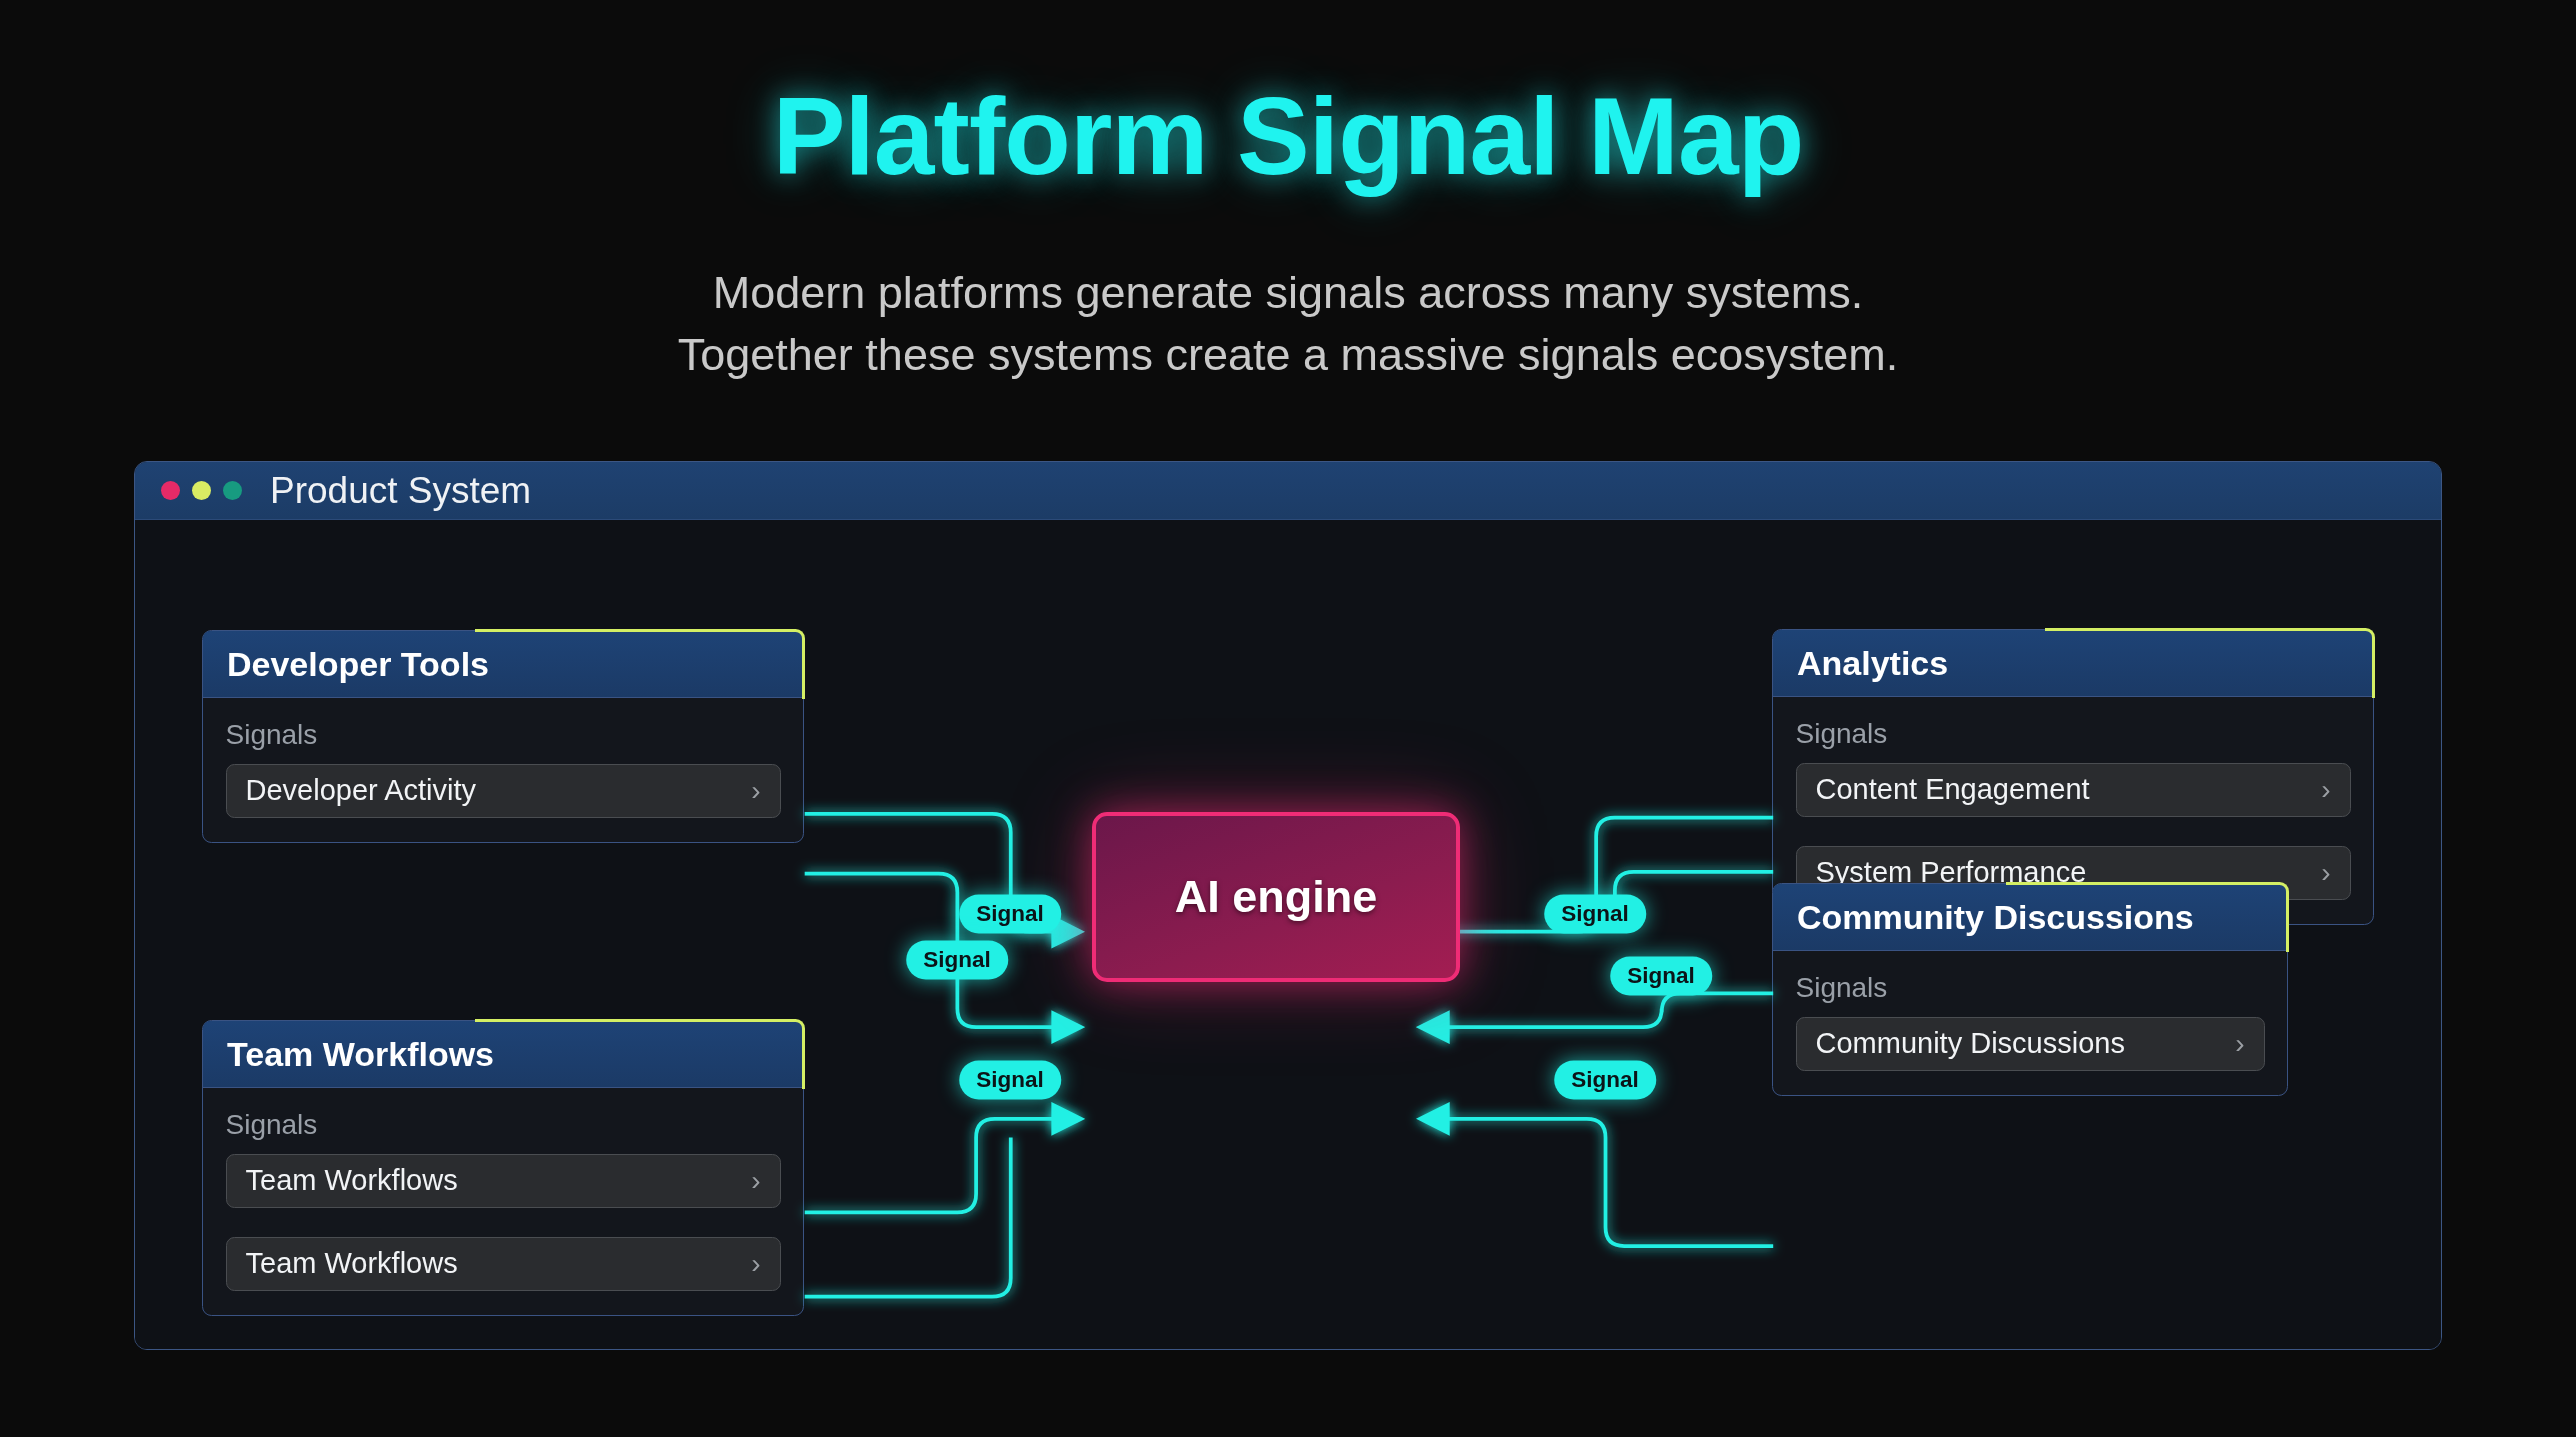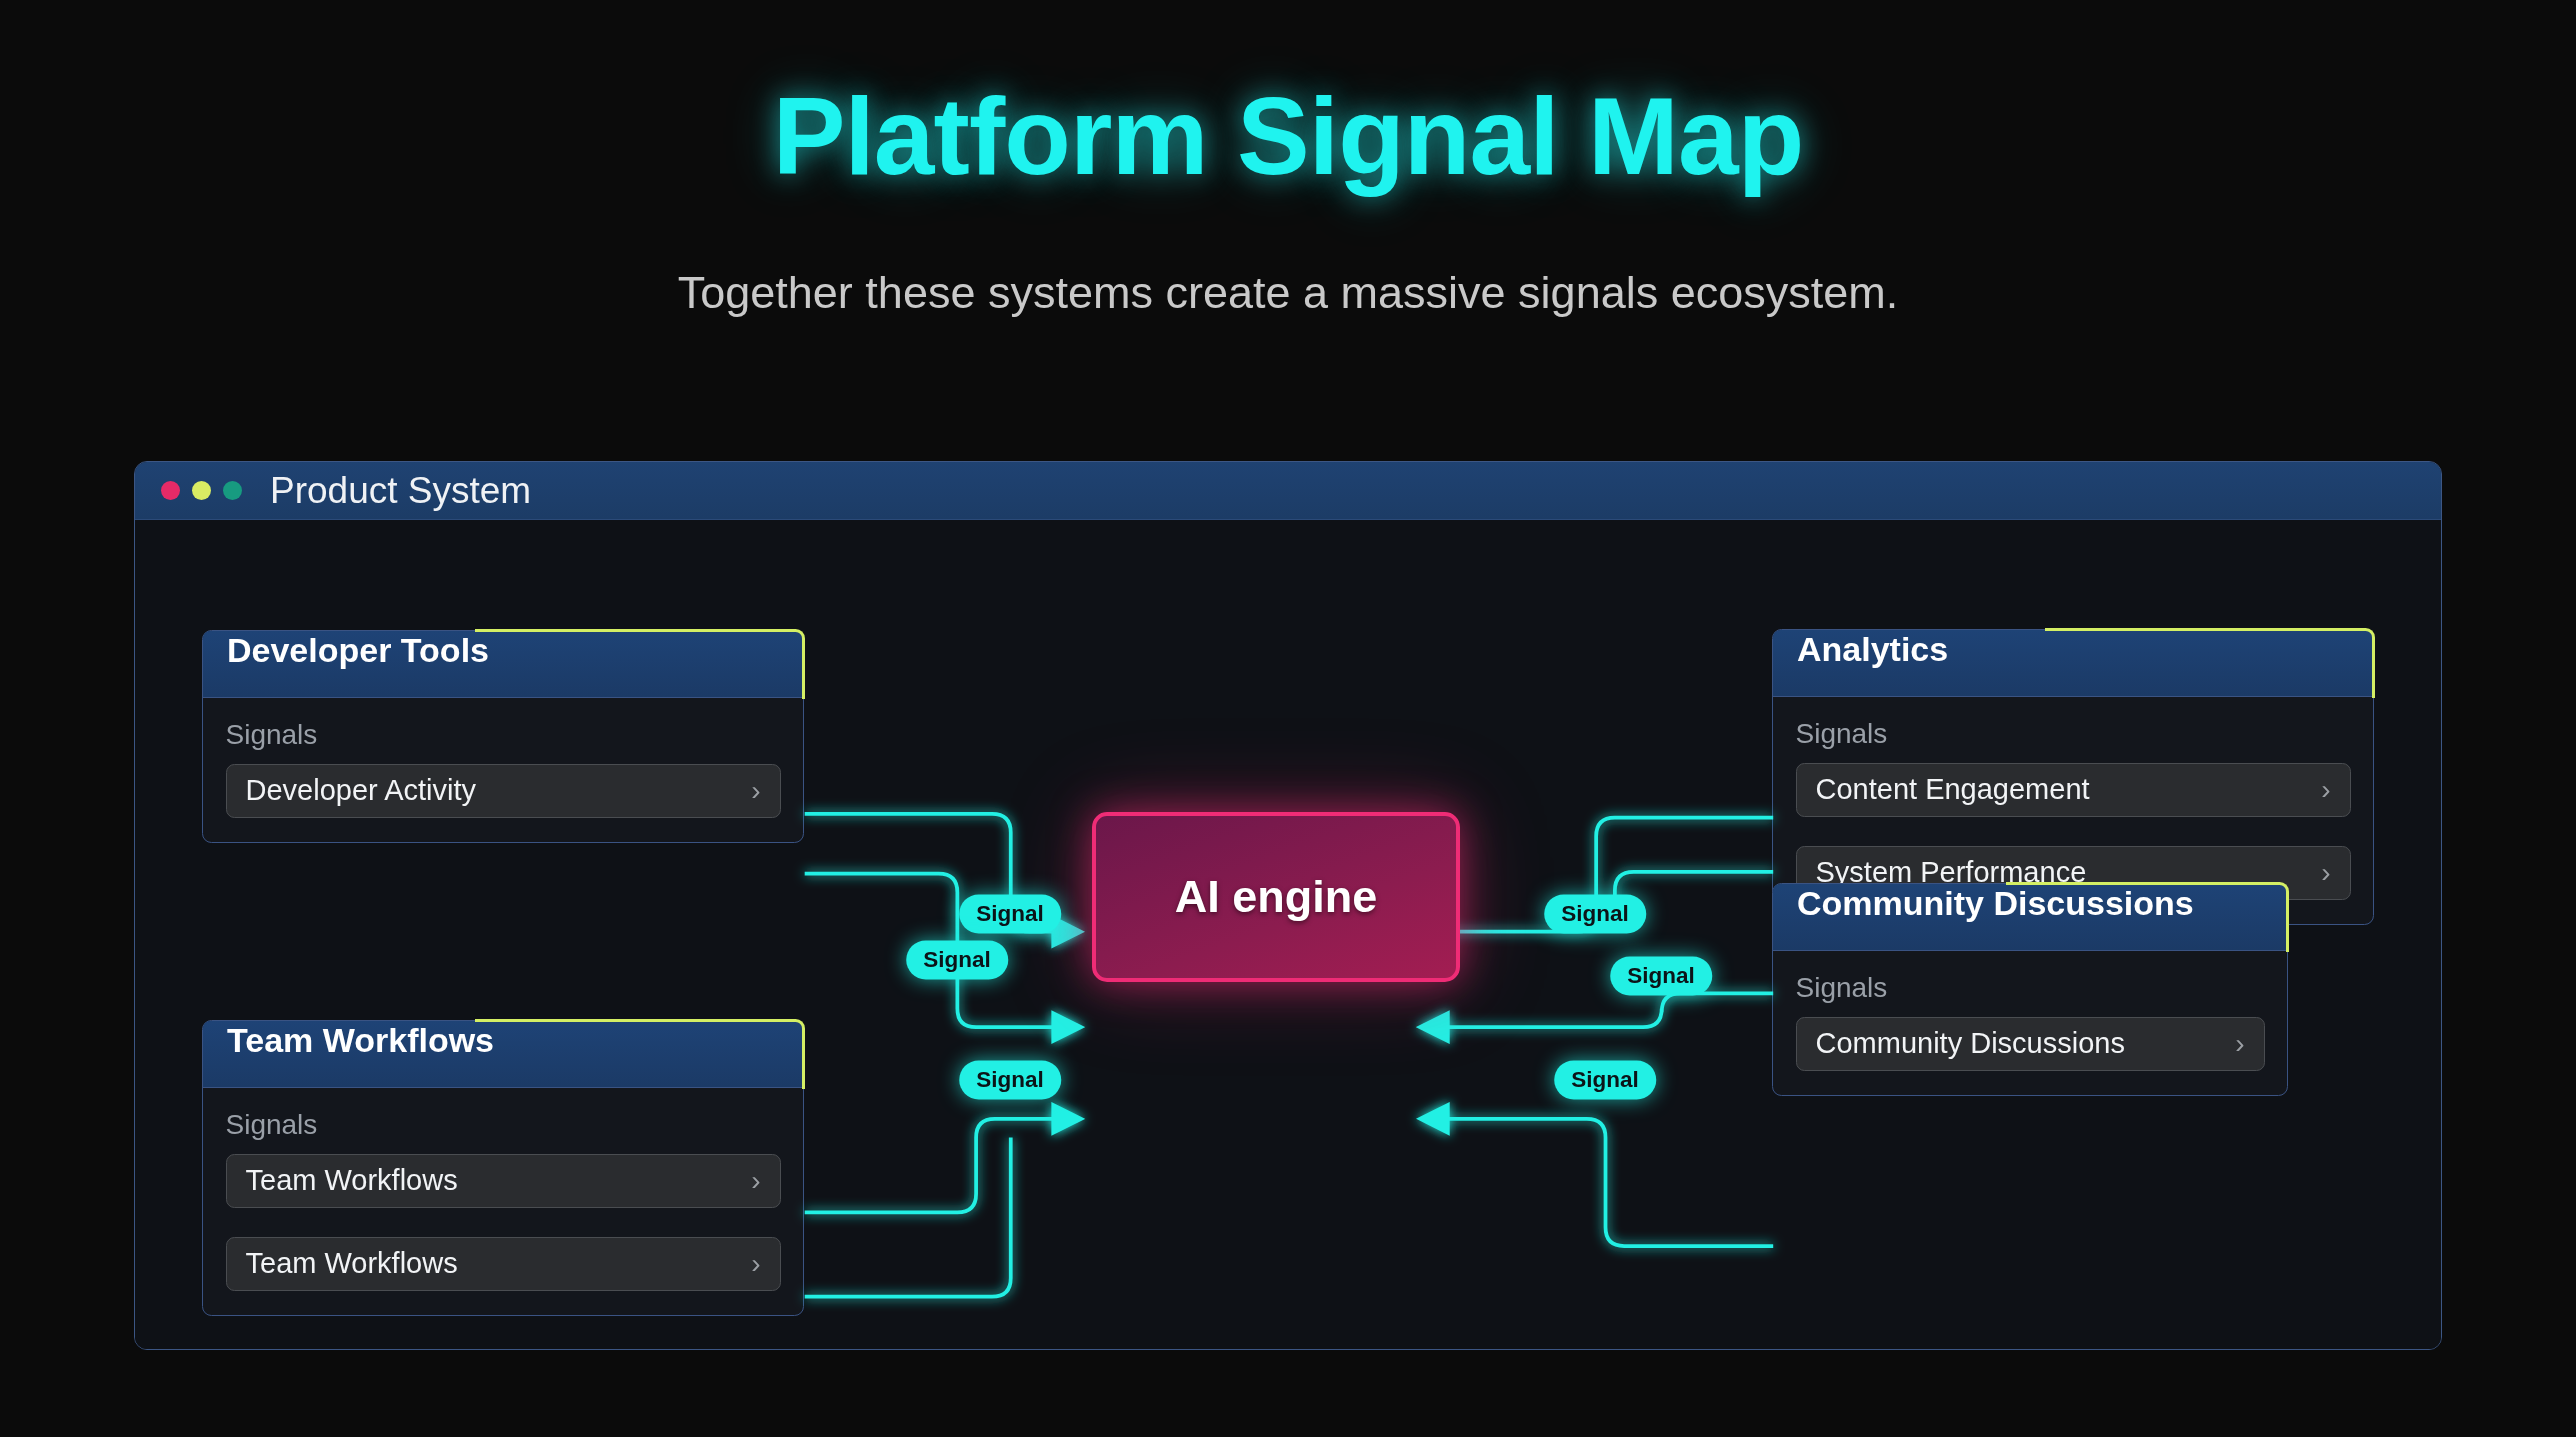"Modern platforms generate signals across" div { html: none -> <div>Modern platforms generate signals across many systems.</div> }
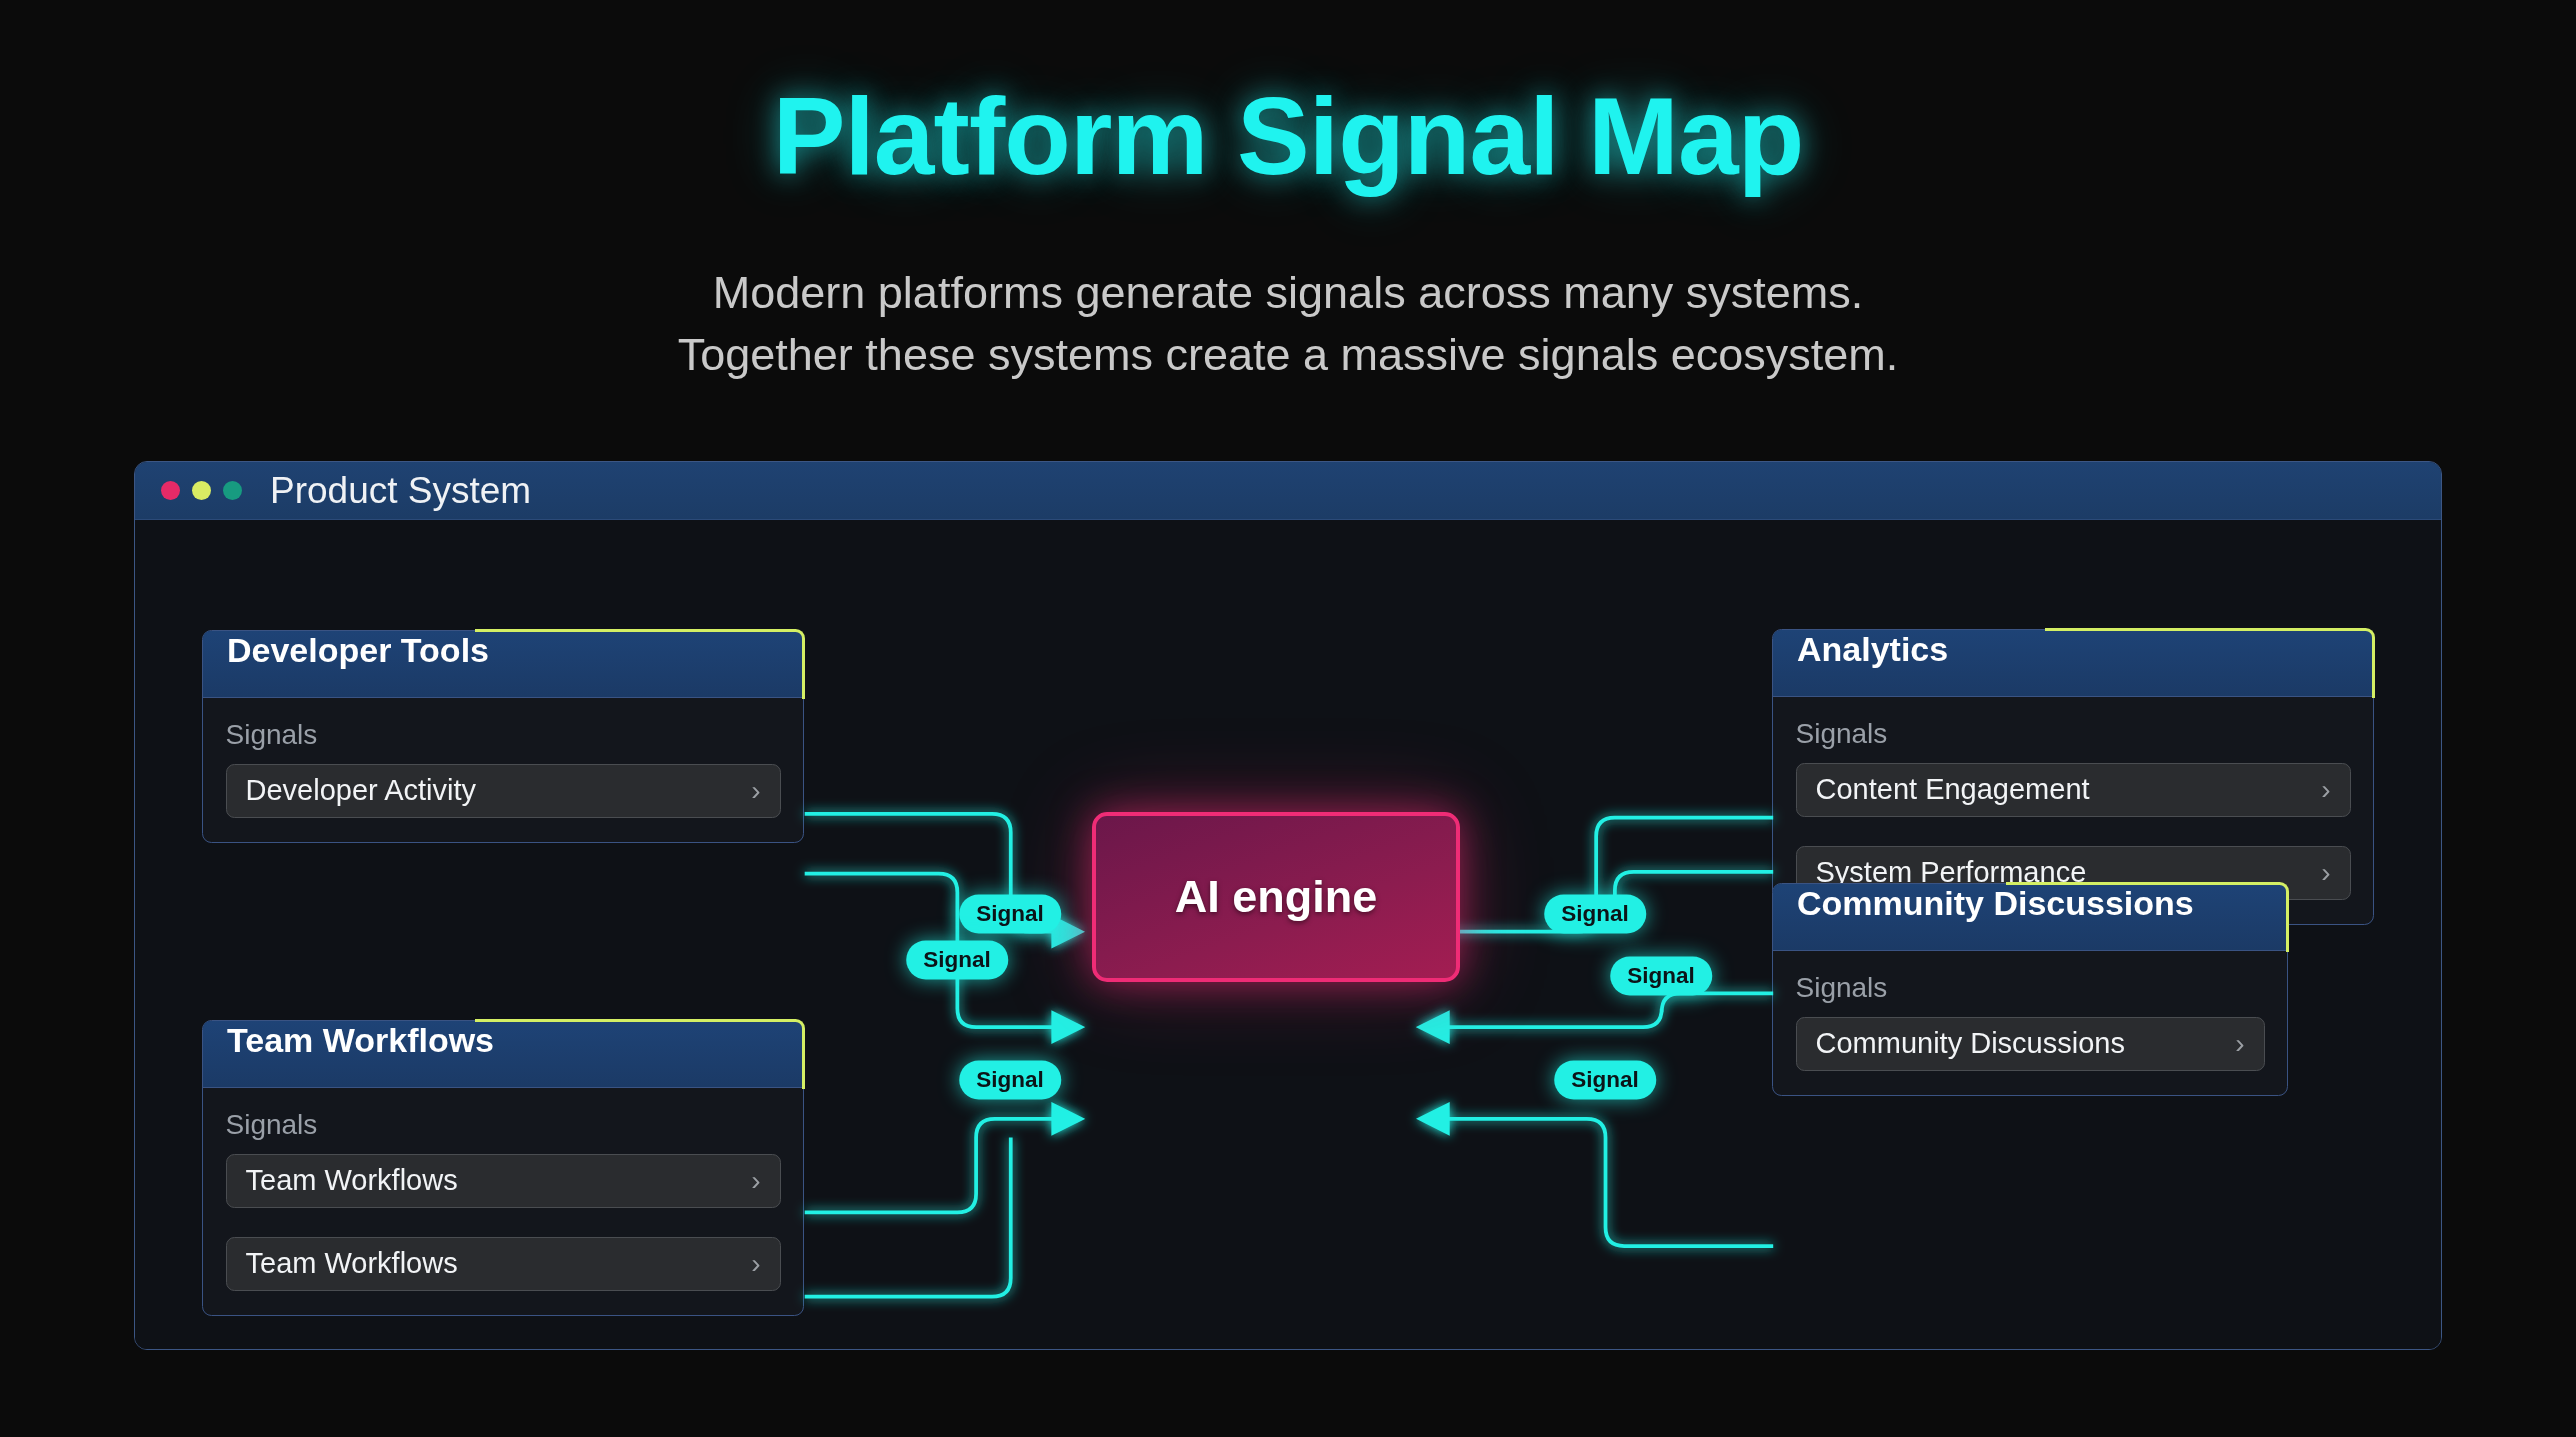"Developer Tools" .card-head { align-items: none -> center }
